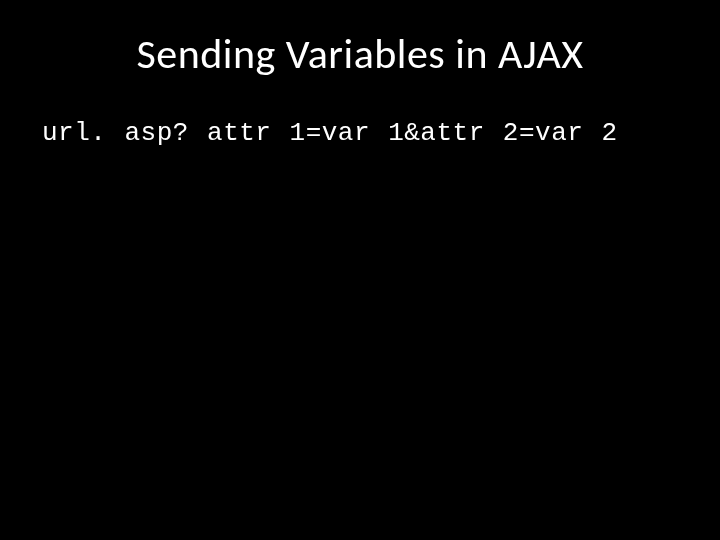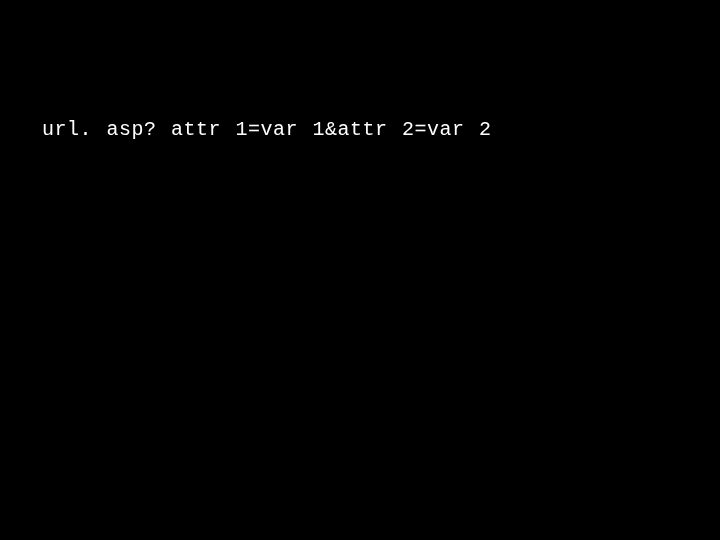"Sending Variables in AJAX" h1.title { html: none -> <h1>Sending Variables in AJAX</h1> }
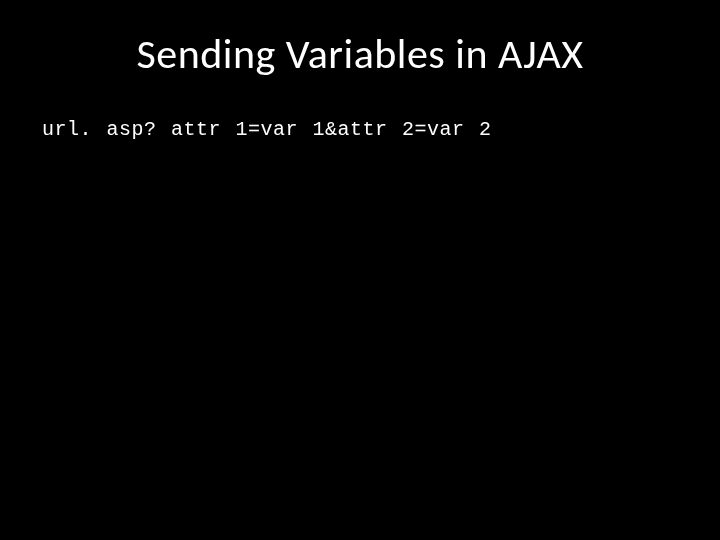"url. asp? attr 1=var 1&attr" .code-line { font-size: 20px -> 26px }
